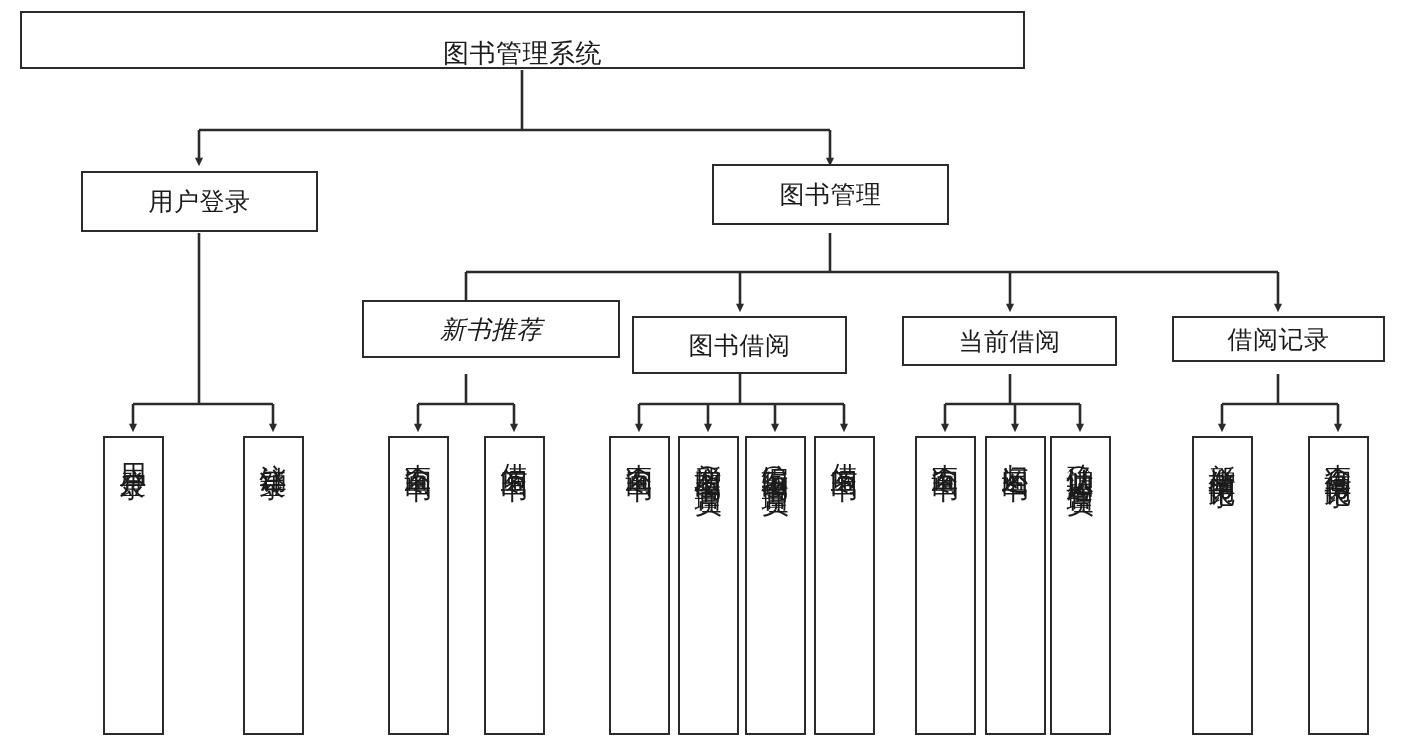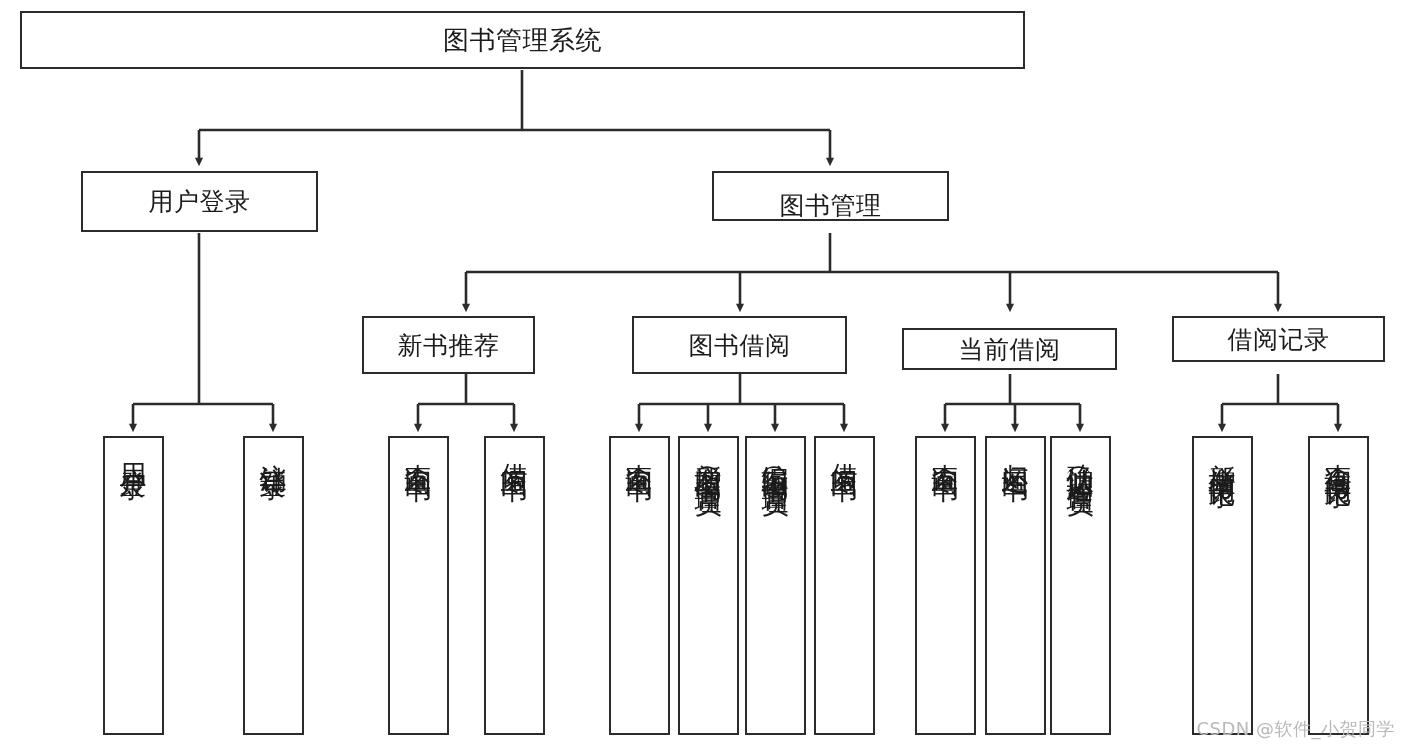"图书管理系统" div.node { align-items: none -> flex-end }
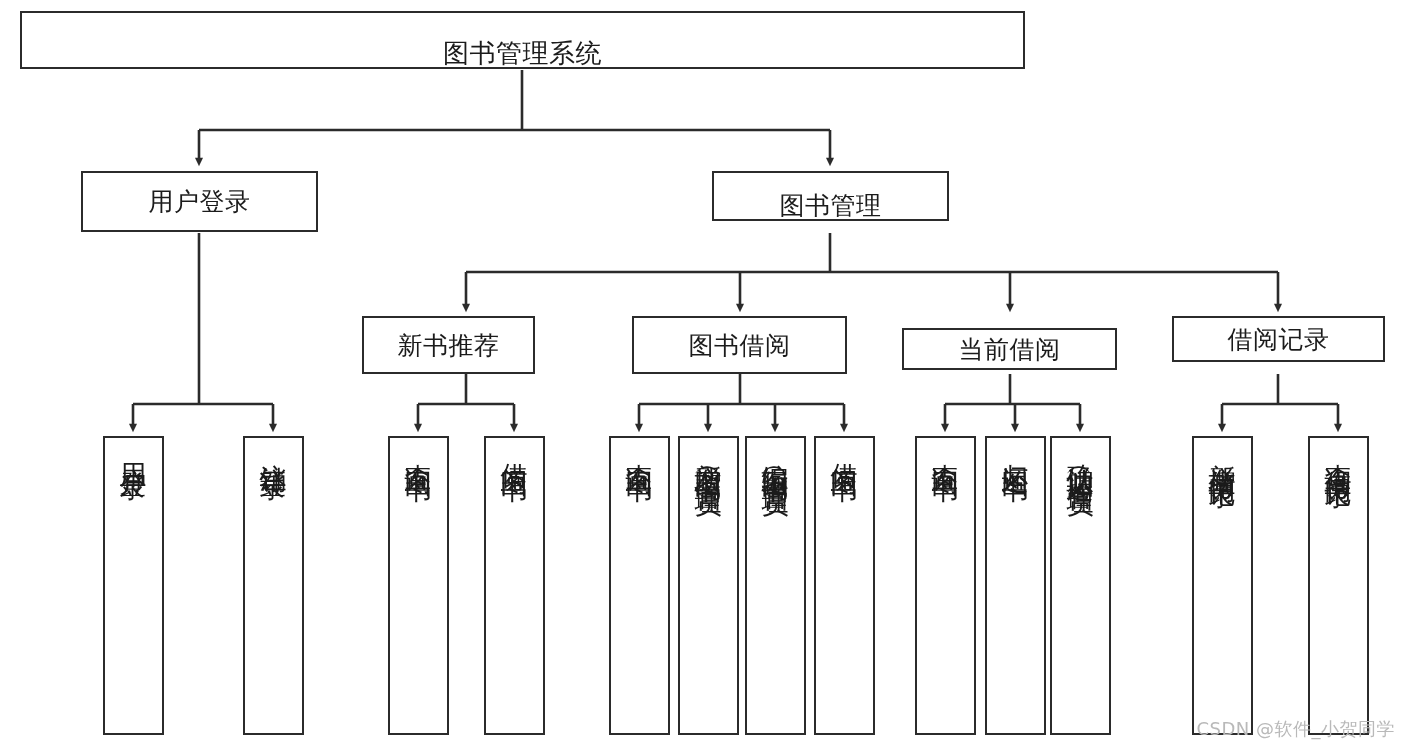"图书管理" div.node { align-items: flex-end -> none; height: 50px -> 61px; top: 171px -> 164px }
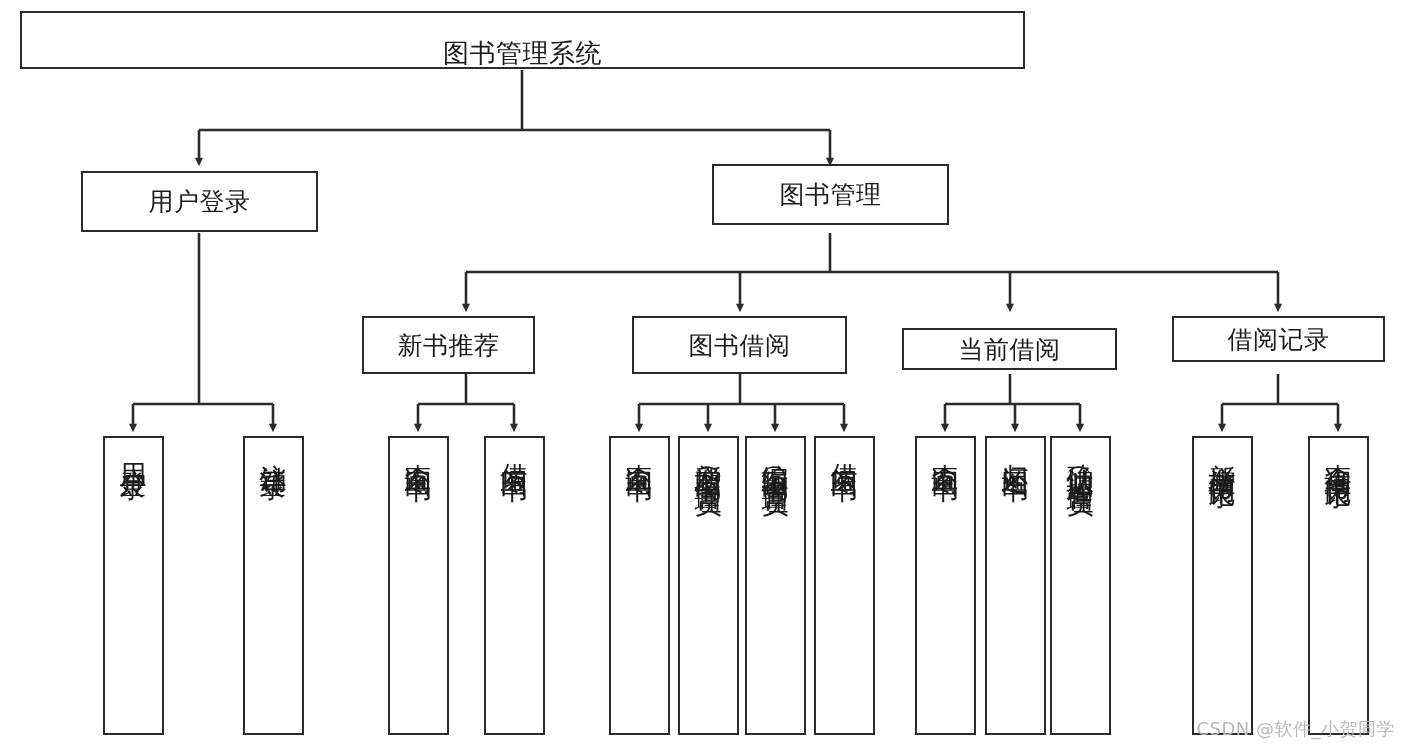"新书推荐" div.node { font-style: none -> italic; top: 316px -> 300px; width: 173px -> 258px }
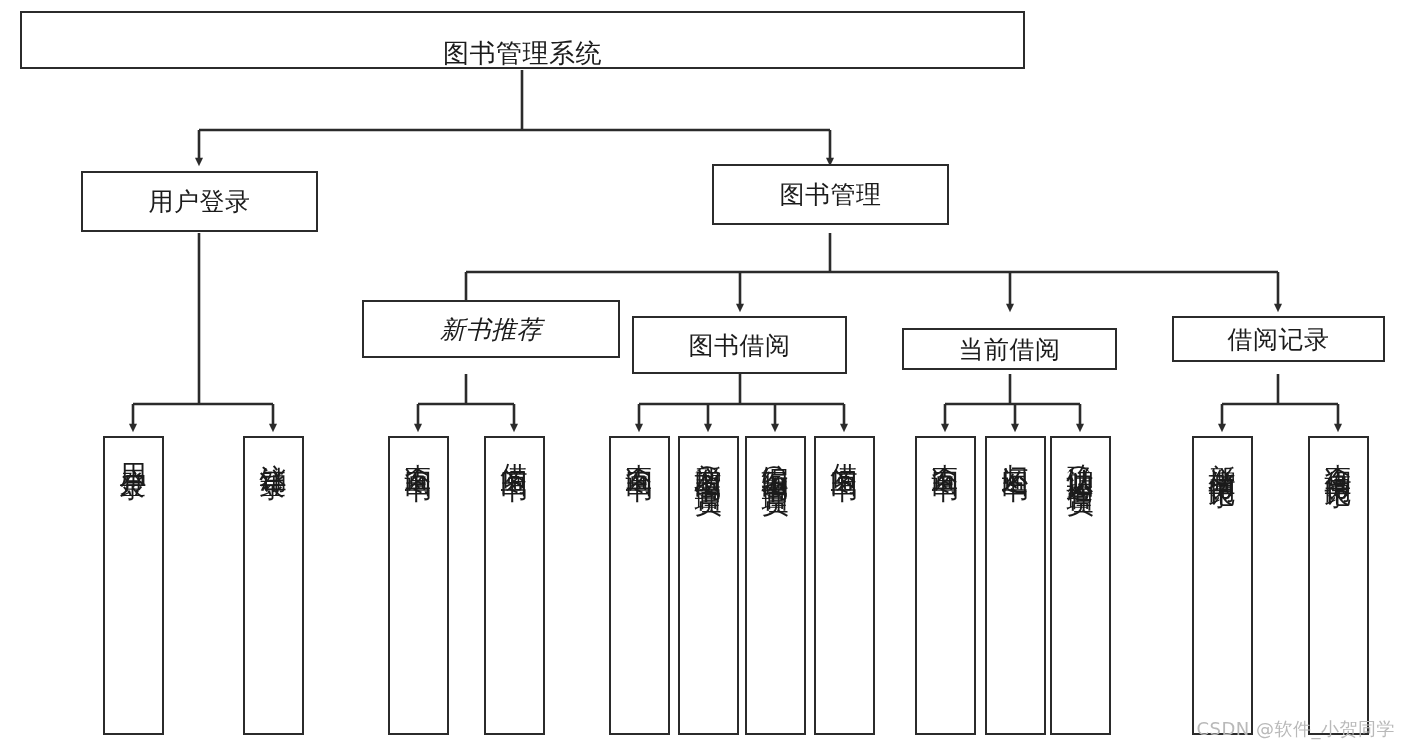"当前借阅" div.node { height: 42px -> 50px; top: 328px -> 316px }
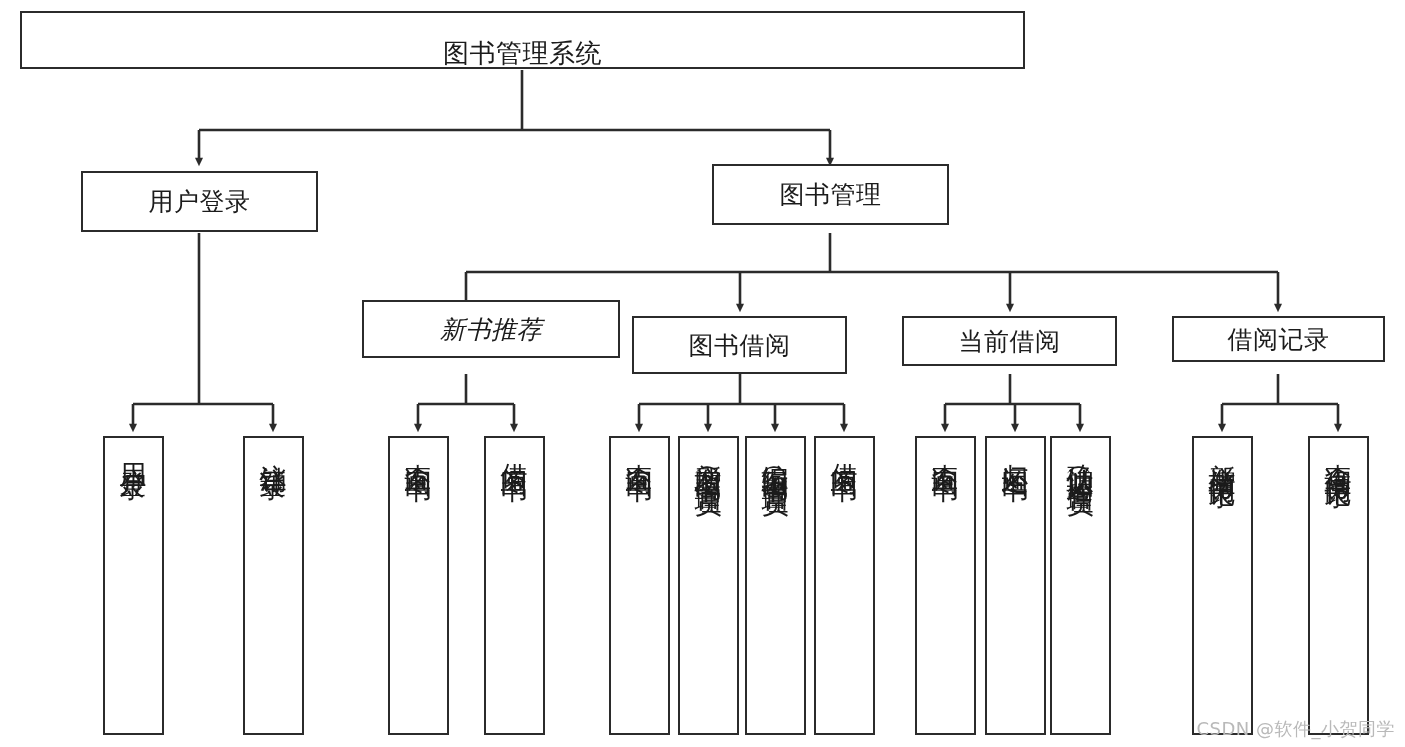"CSDN @软件_小贺同学" div.watermark { html: <div>CSDN @软件_小贺同学</div> -> none }
